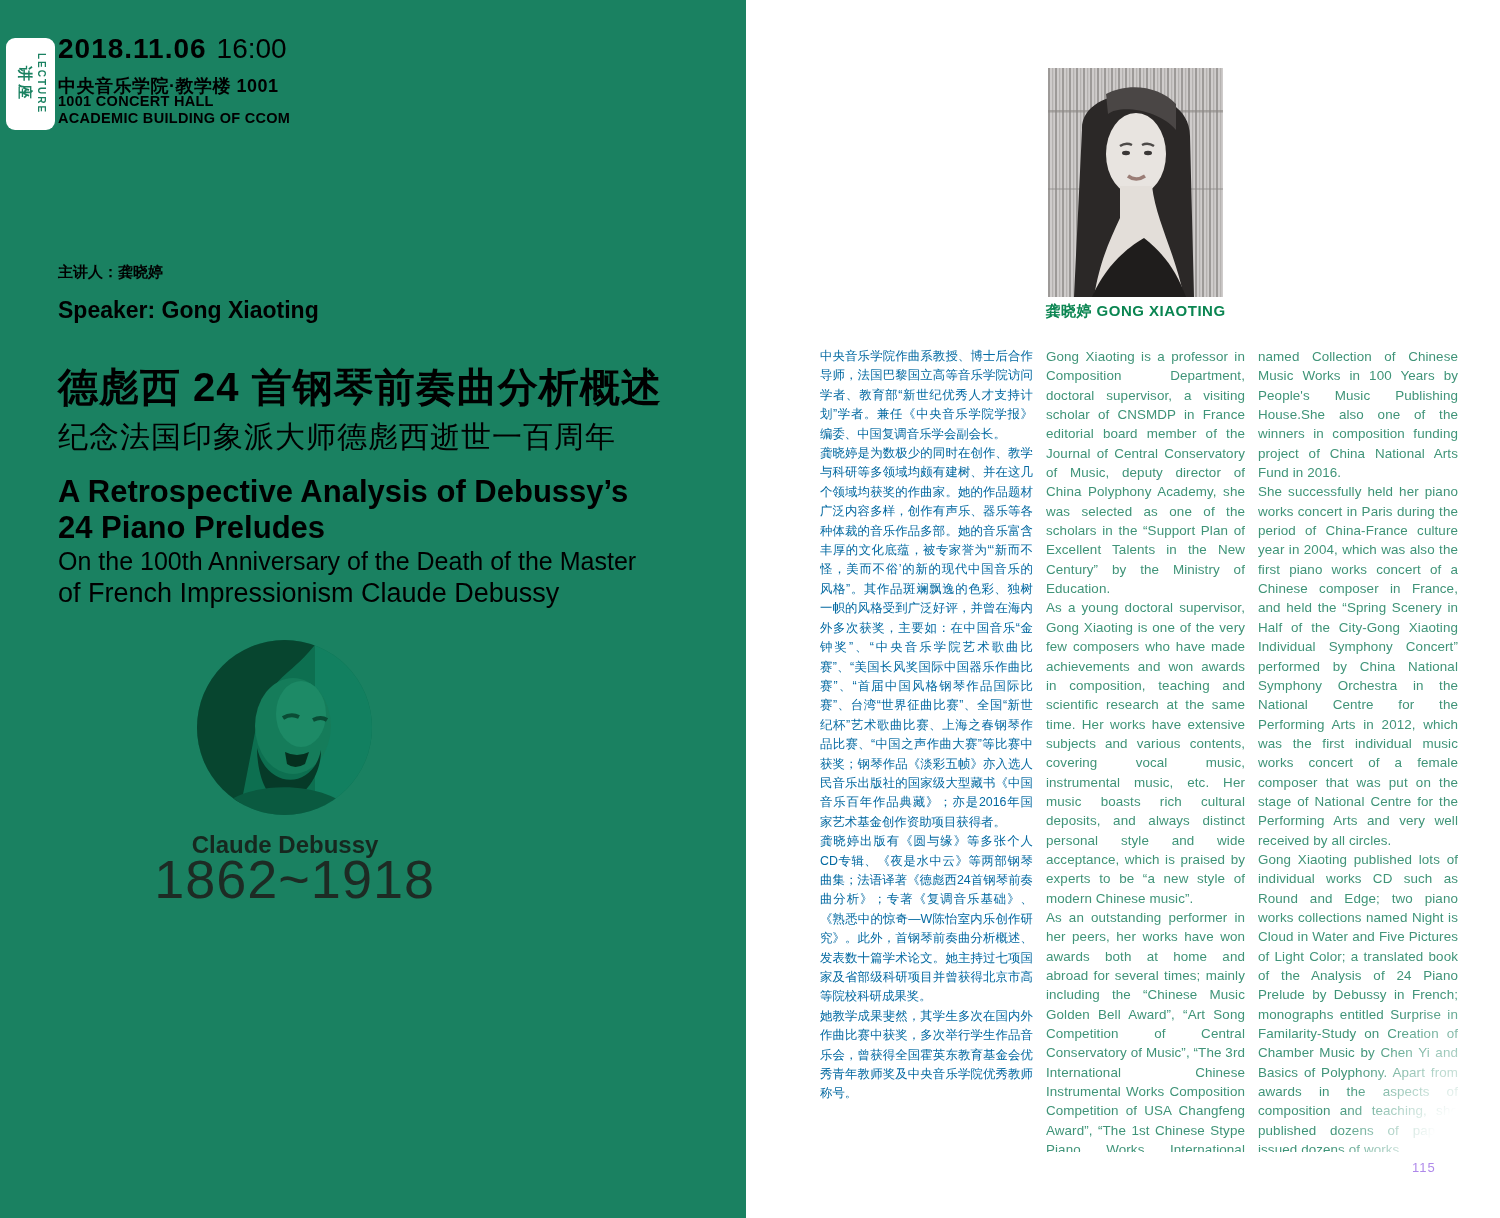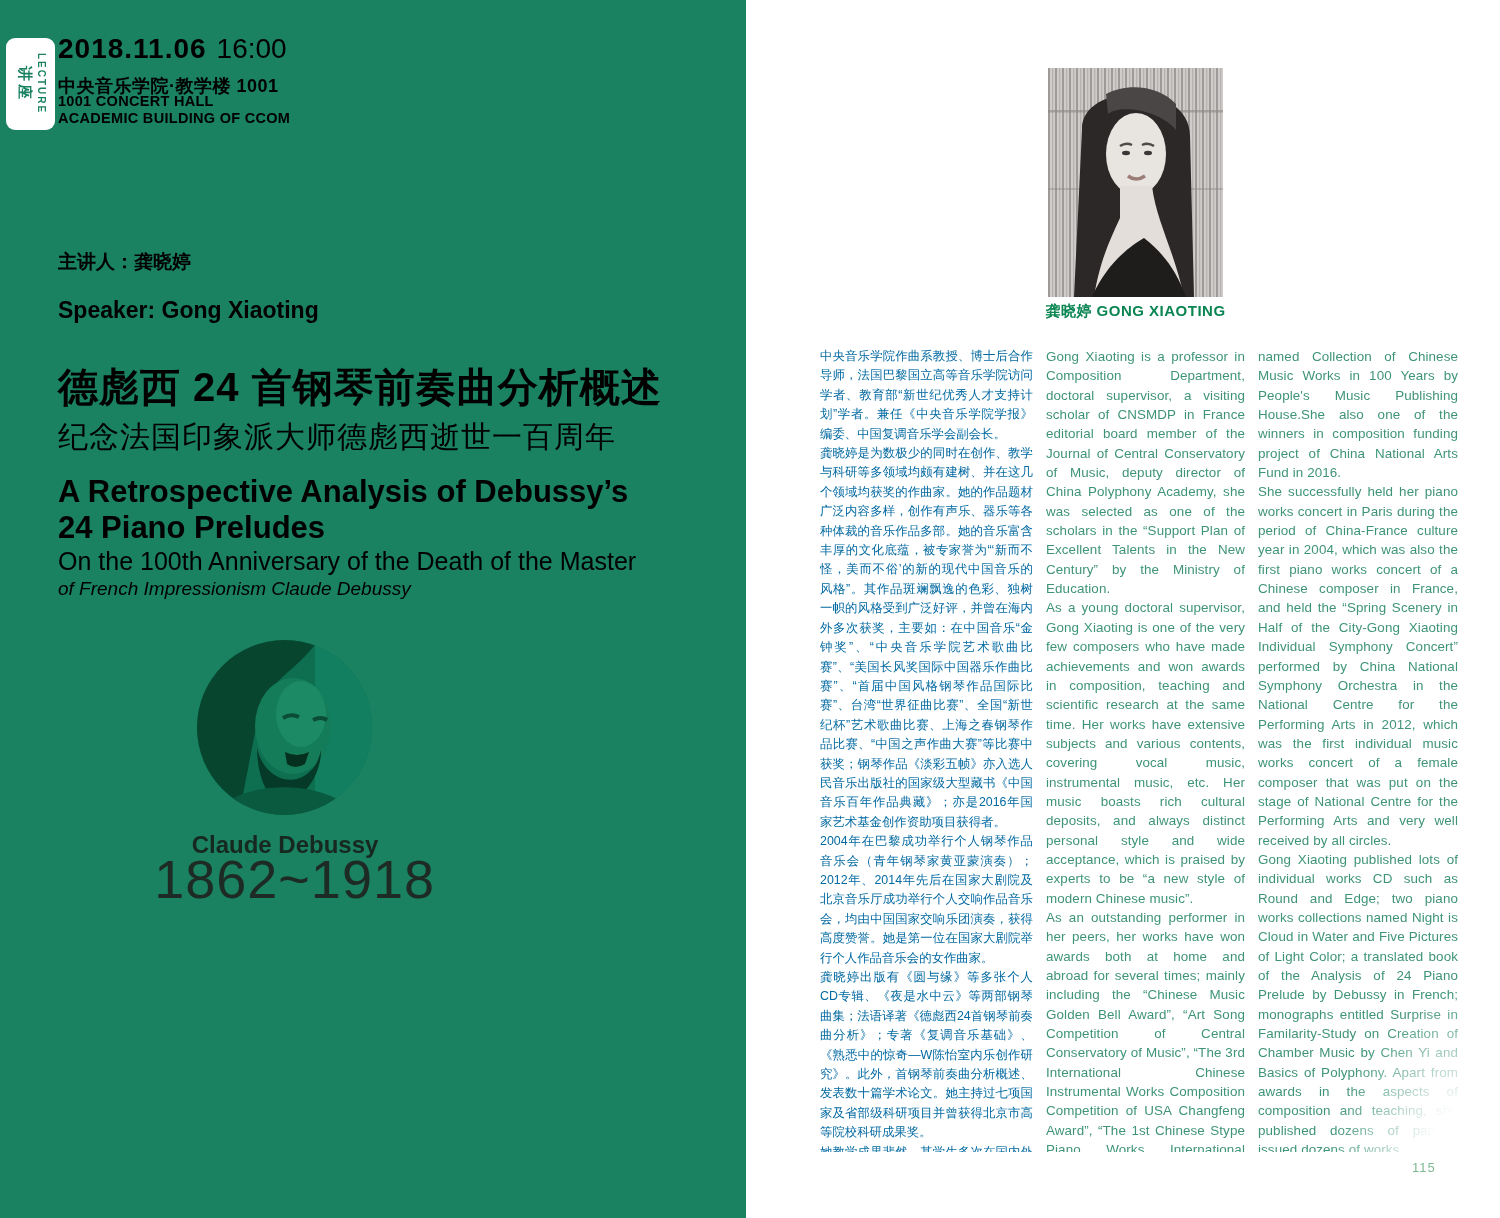"主讲人：龚晓婷" .speaker-cn { font-size: 19px -> 15px; top: 249px -> 263px }
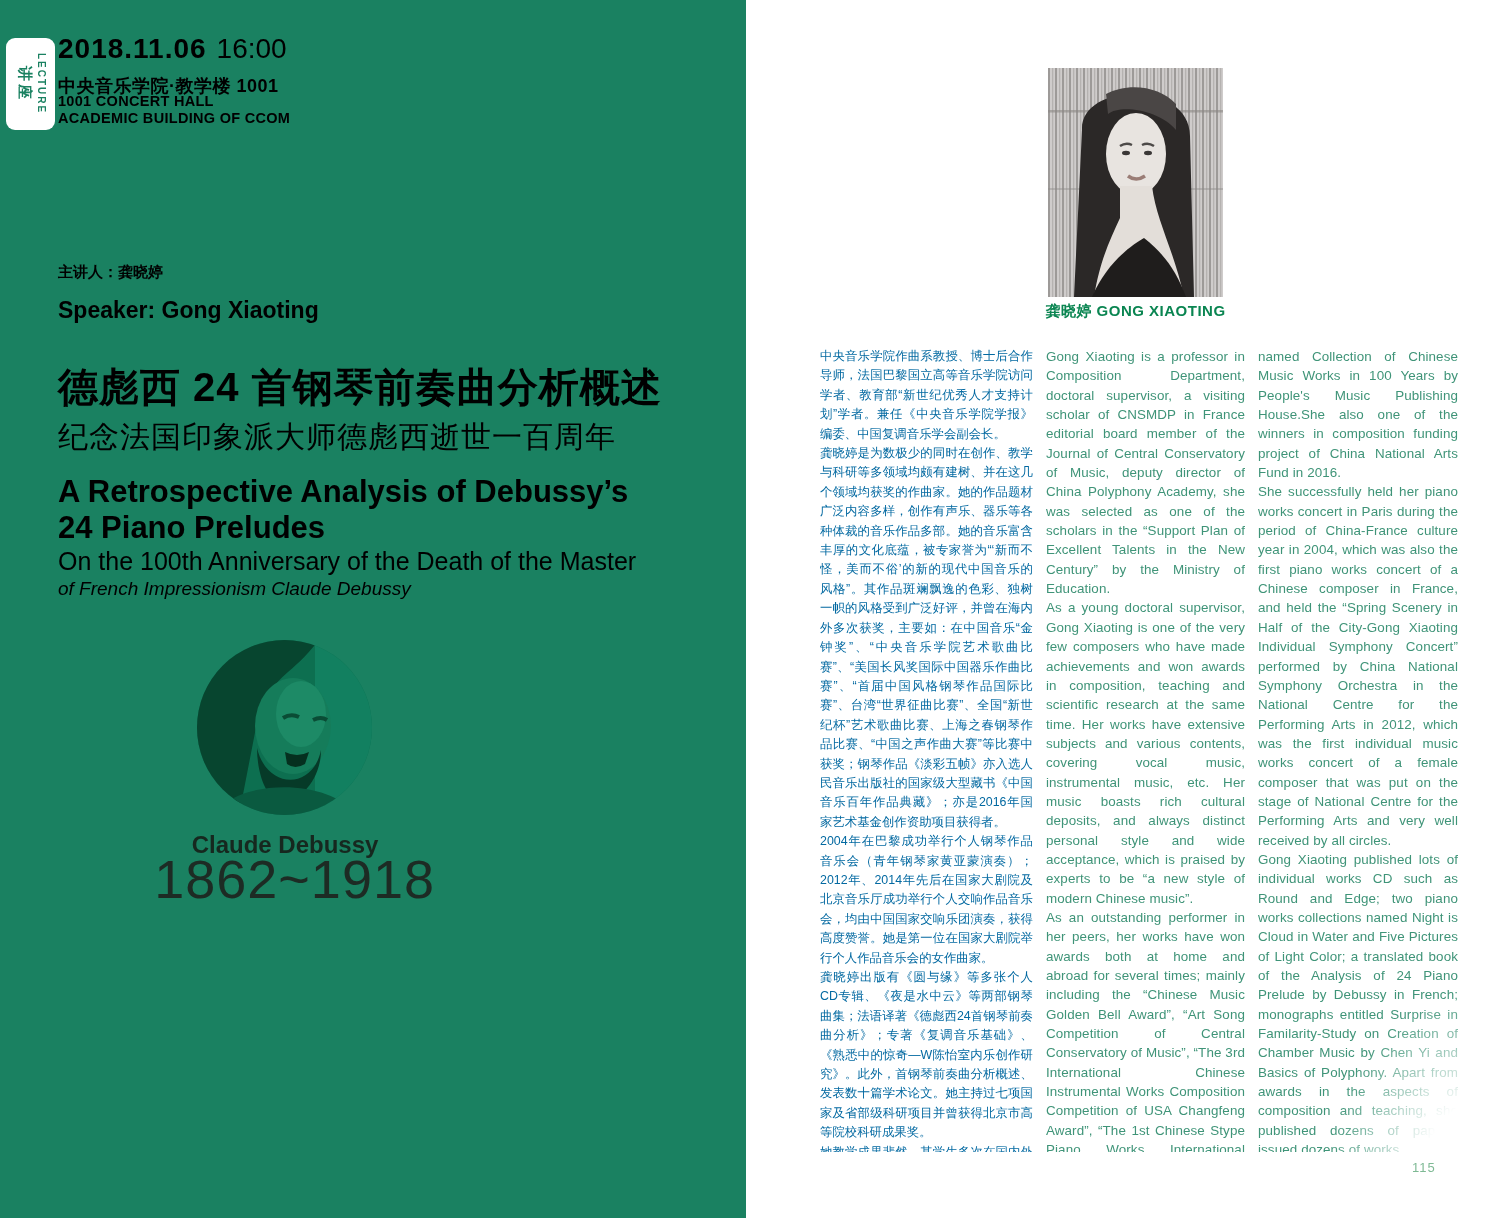"of French Impressionism Claude Debussy" .subtitle-en2 { font-size: 19px -> 27px; font-style: italic -> none }
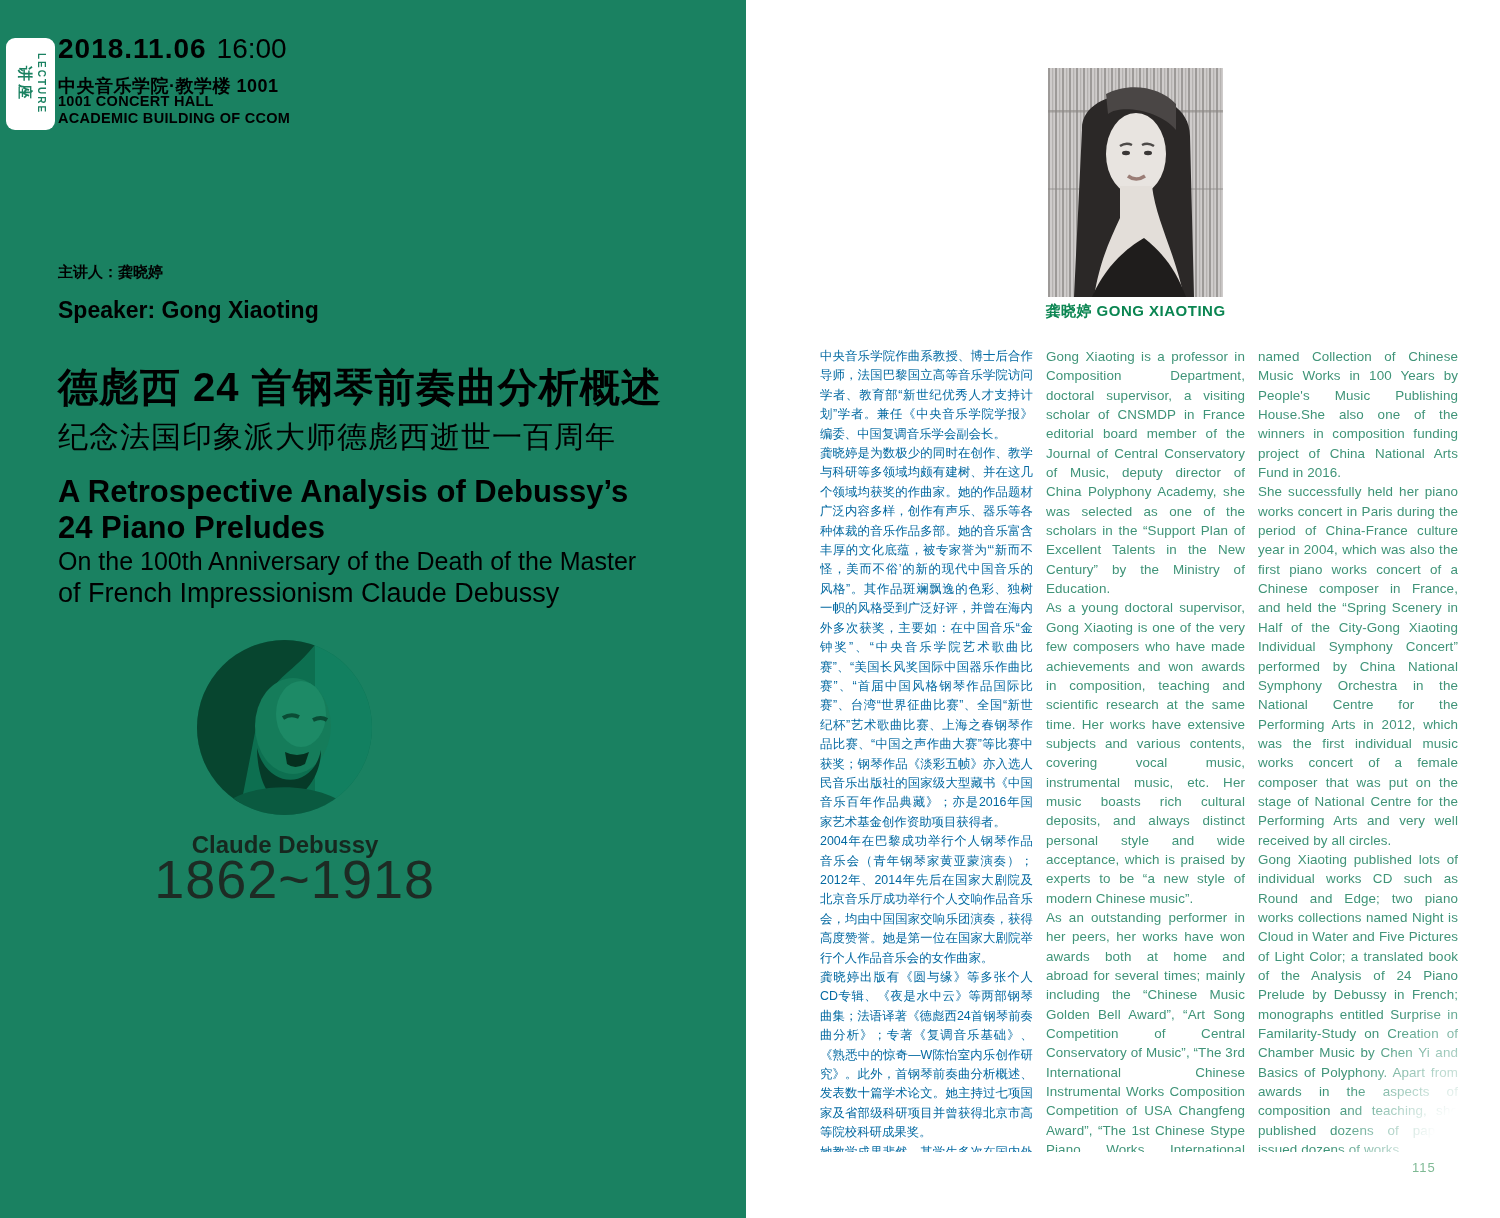"2004年在巴黎成功举行个人钢琴作品音乐会（青年钢琴家黄亚蒙演奏）；2012年、" p { html: <p>2004年在巴黎成功举行个人钢琴作品音乐会（青年钢琴家黄亚蒙演奏）；2012年、2014年先后在国家大剧院及北京音乐厅成功举行个人交响作品音乐会，均由中国国家交响乐团演奏，获得高度赞誉。她是第一位在国家大剧院举行个人作品音乐会的女作曲家。</p> -> none }
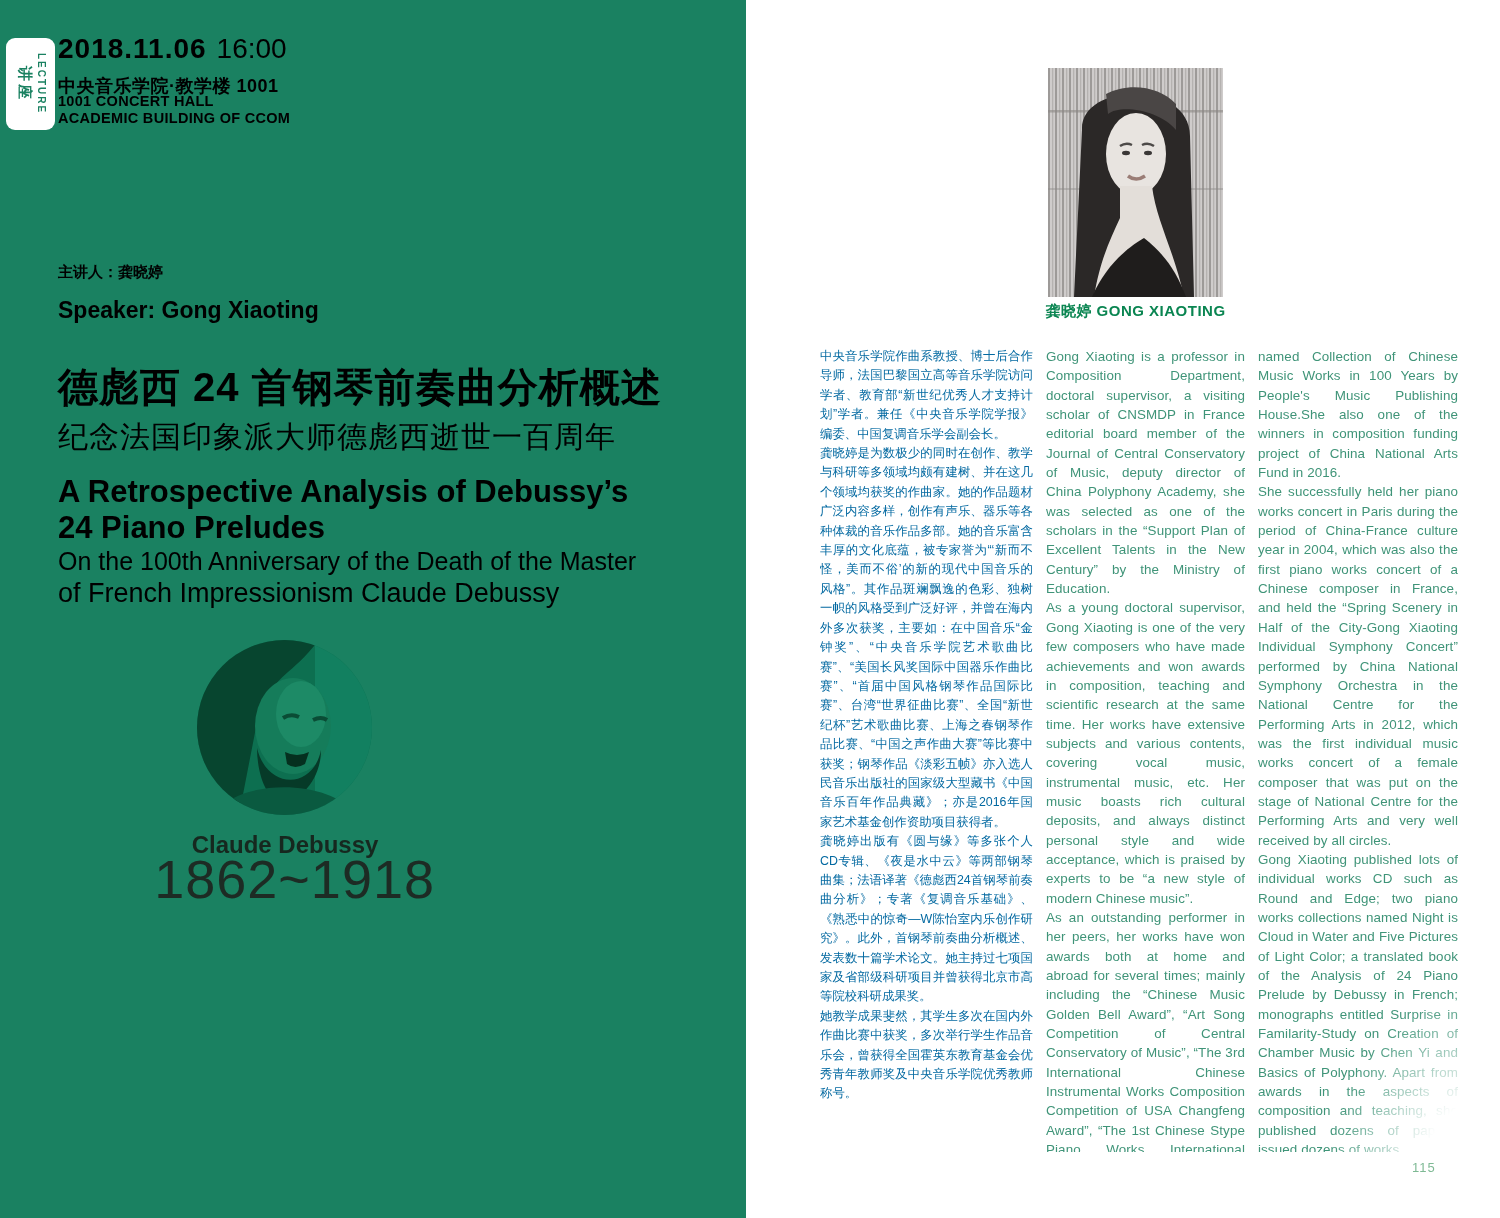"115" .page-number { color: #15803d -> #6d28d9 }
